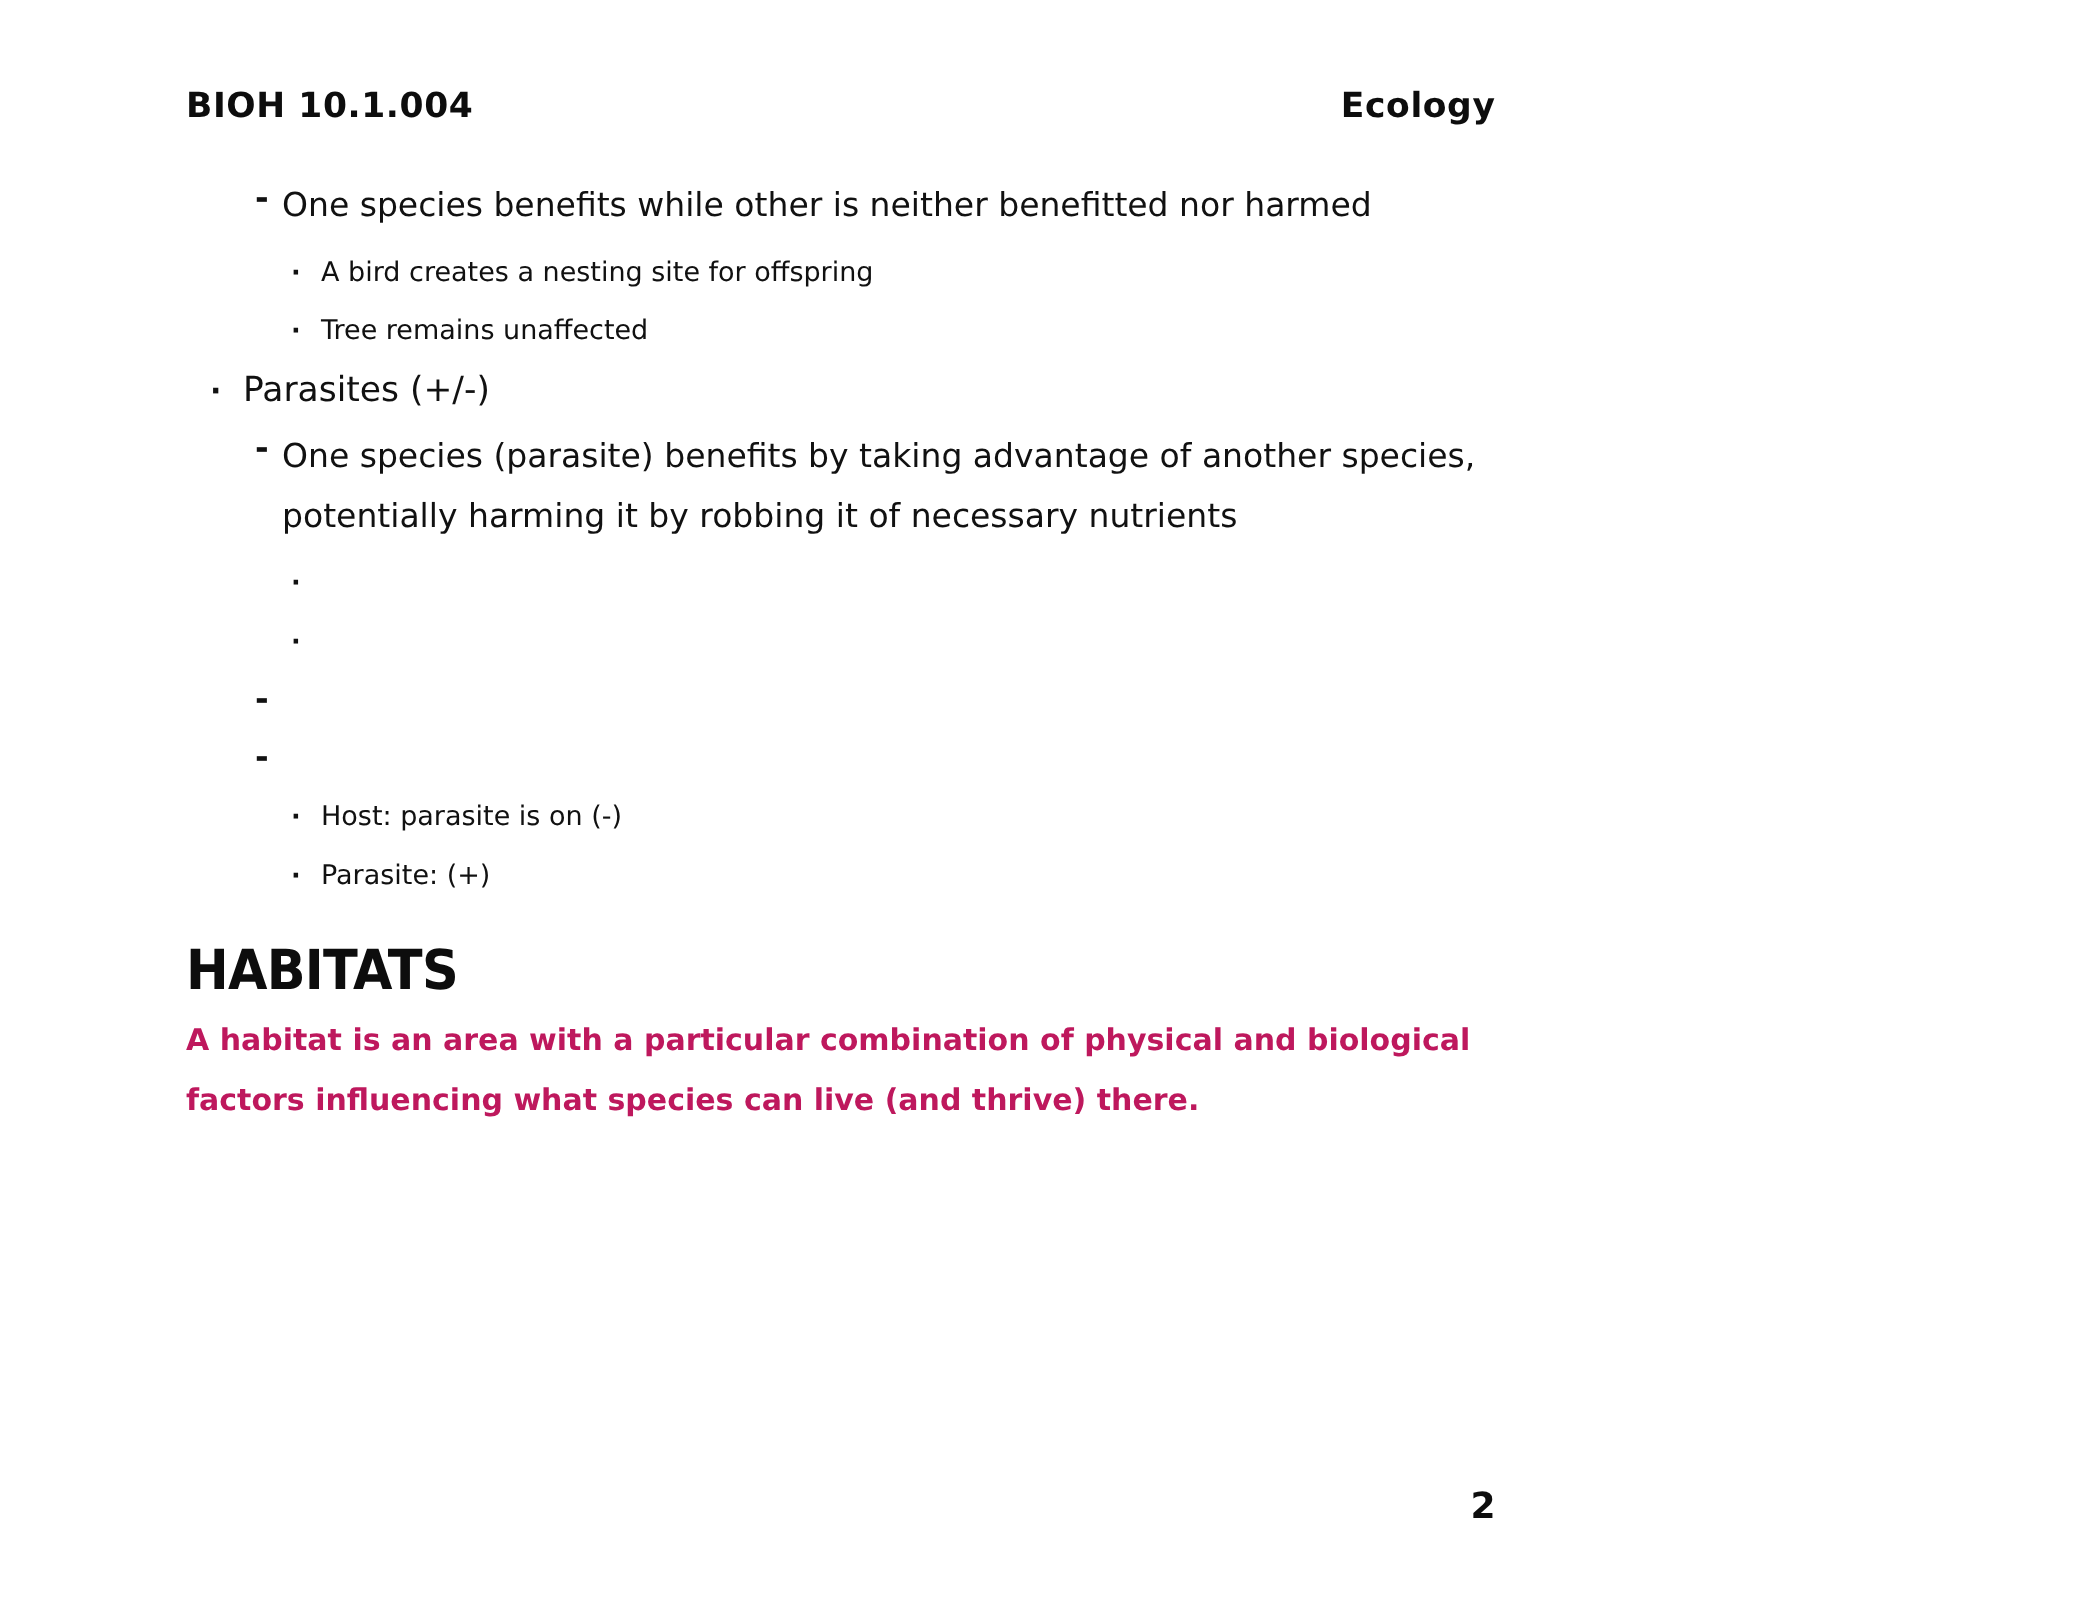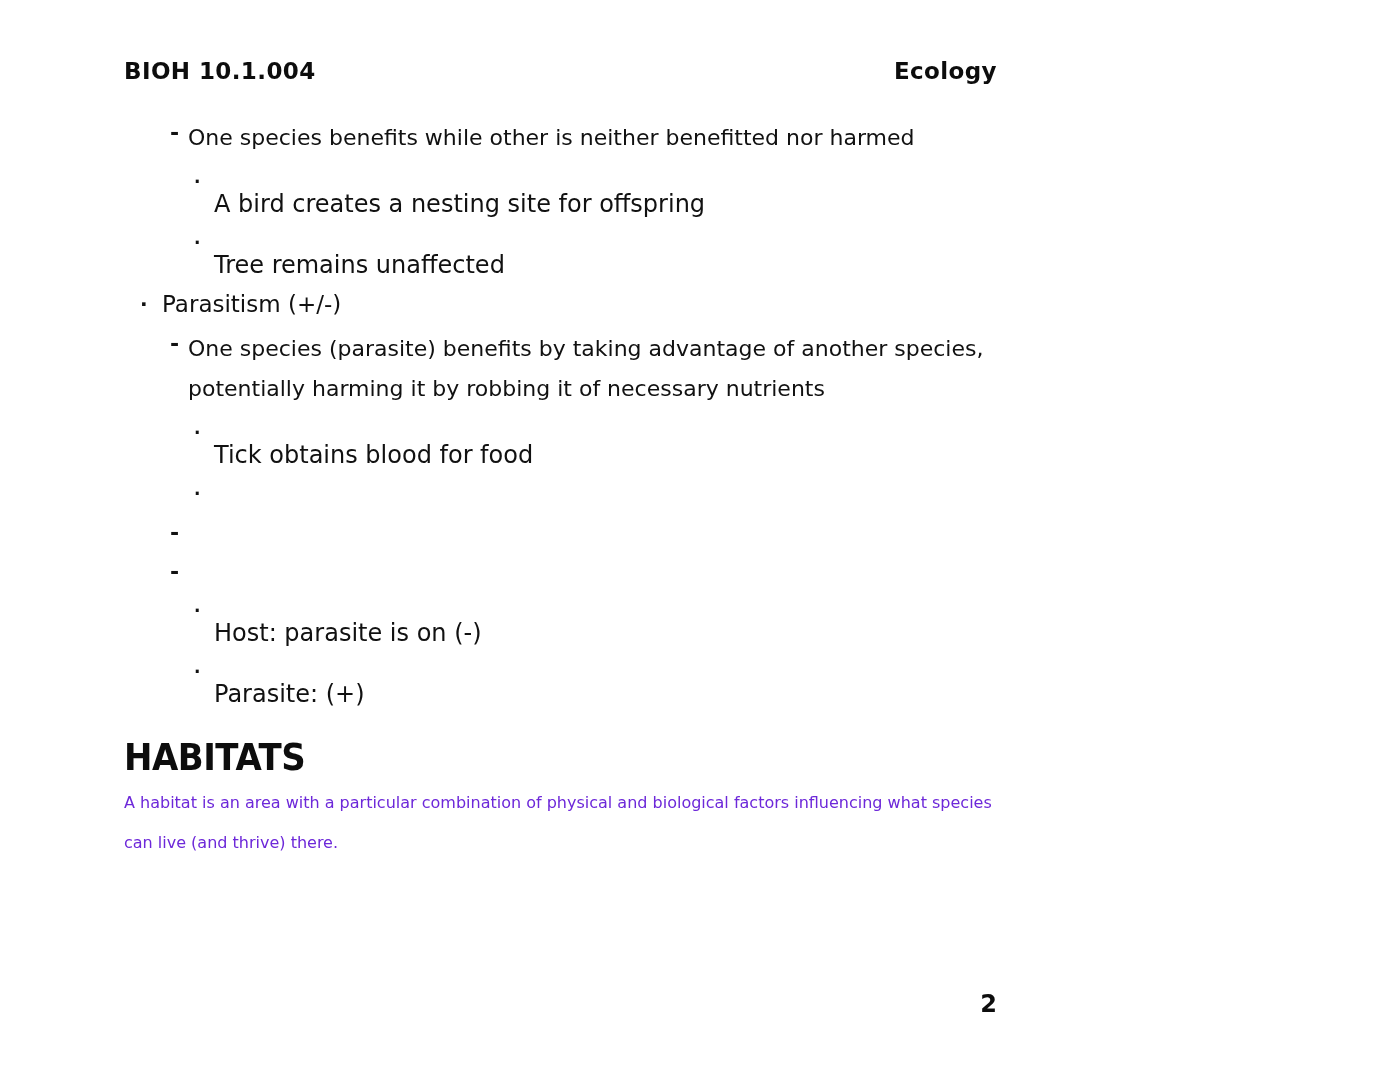"A bird creates a nesting" .lvl3 .txt { font-size: 24px -> 18px; margin-top: 22px -> none }
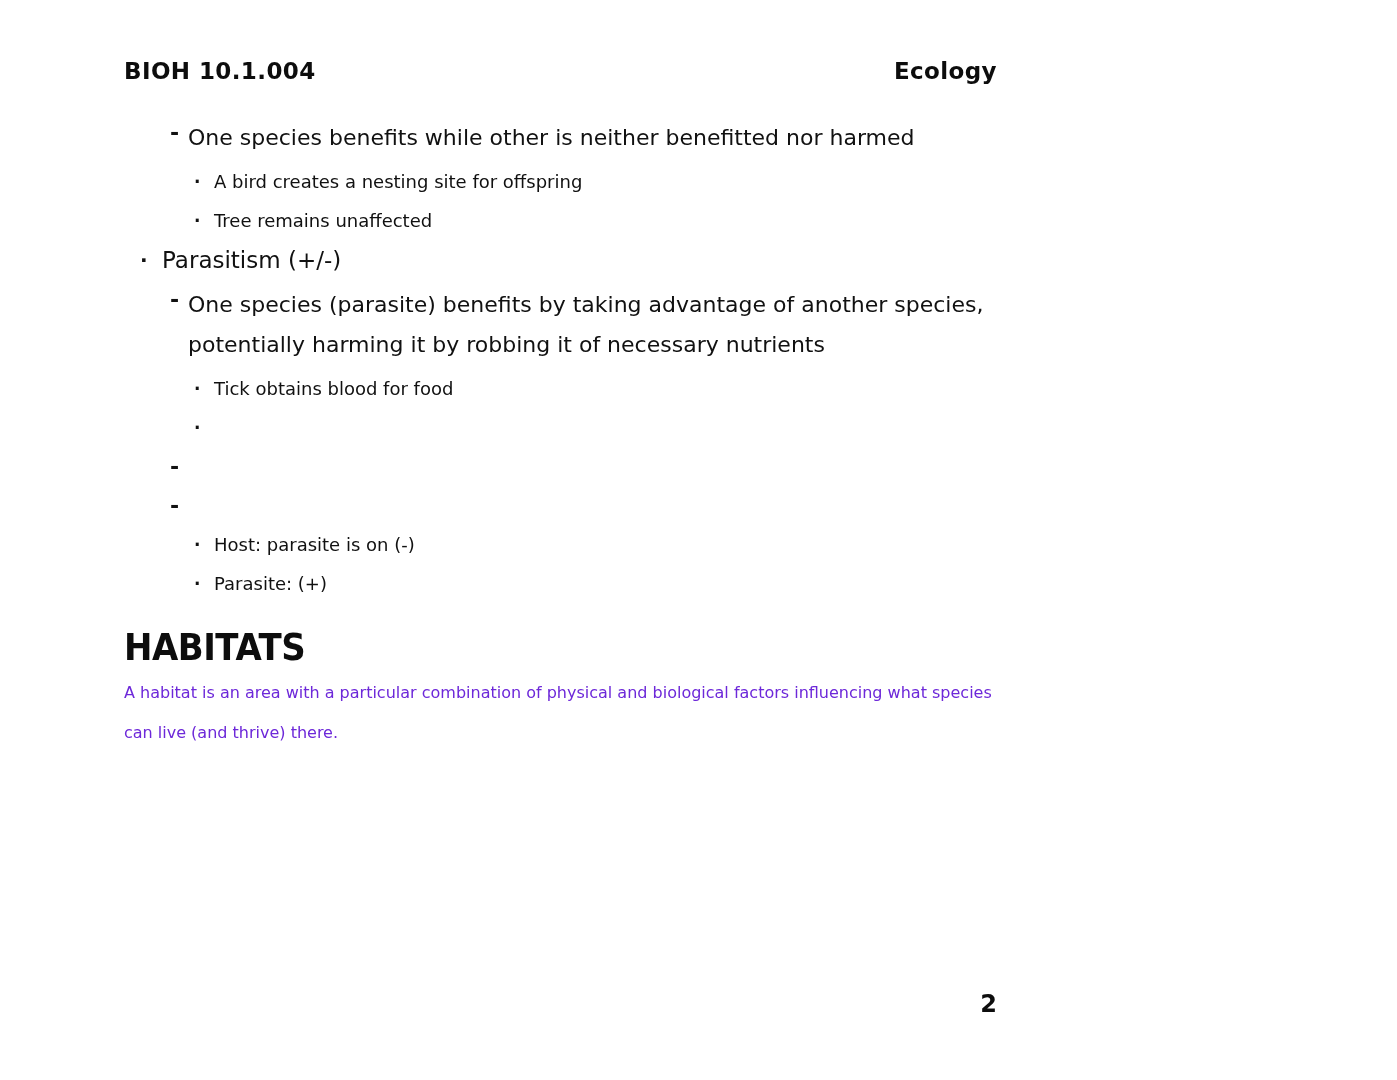"Parasitism (+/-)" span.txt { text: Parasitism -> Parasites }
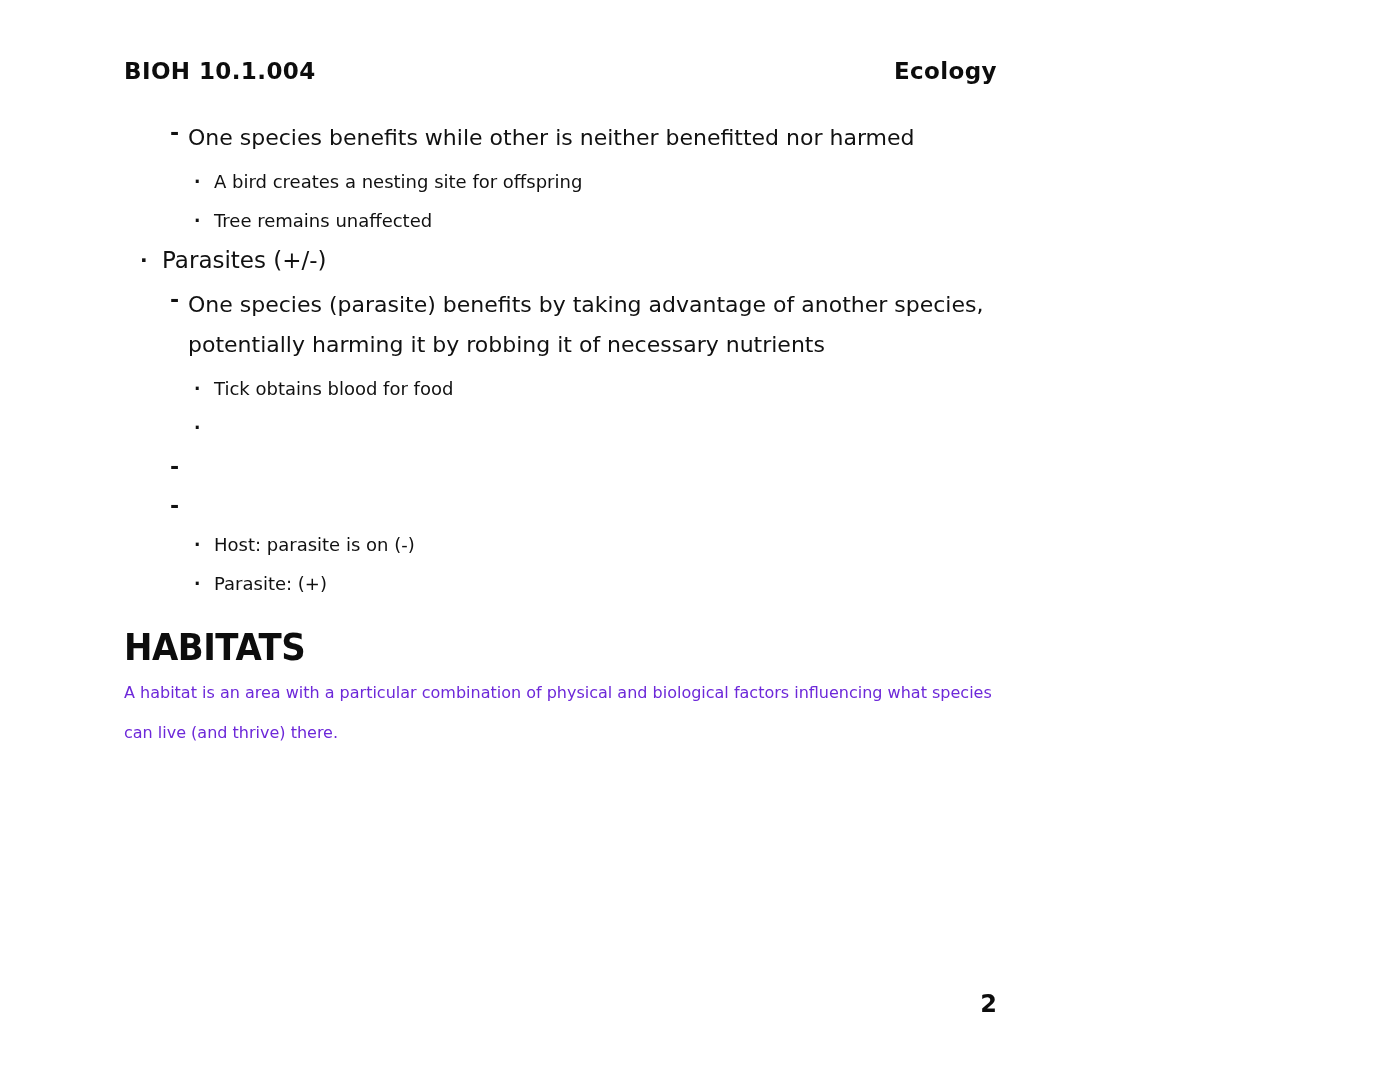"Tick obtains blood for food" span.txt { html: <span>Tick obtains blood for food</span> -> none }
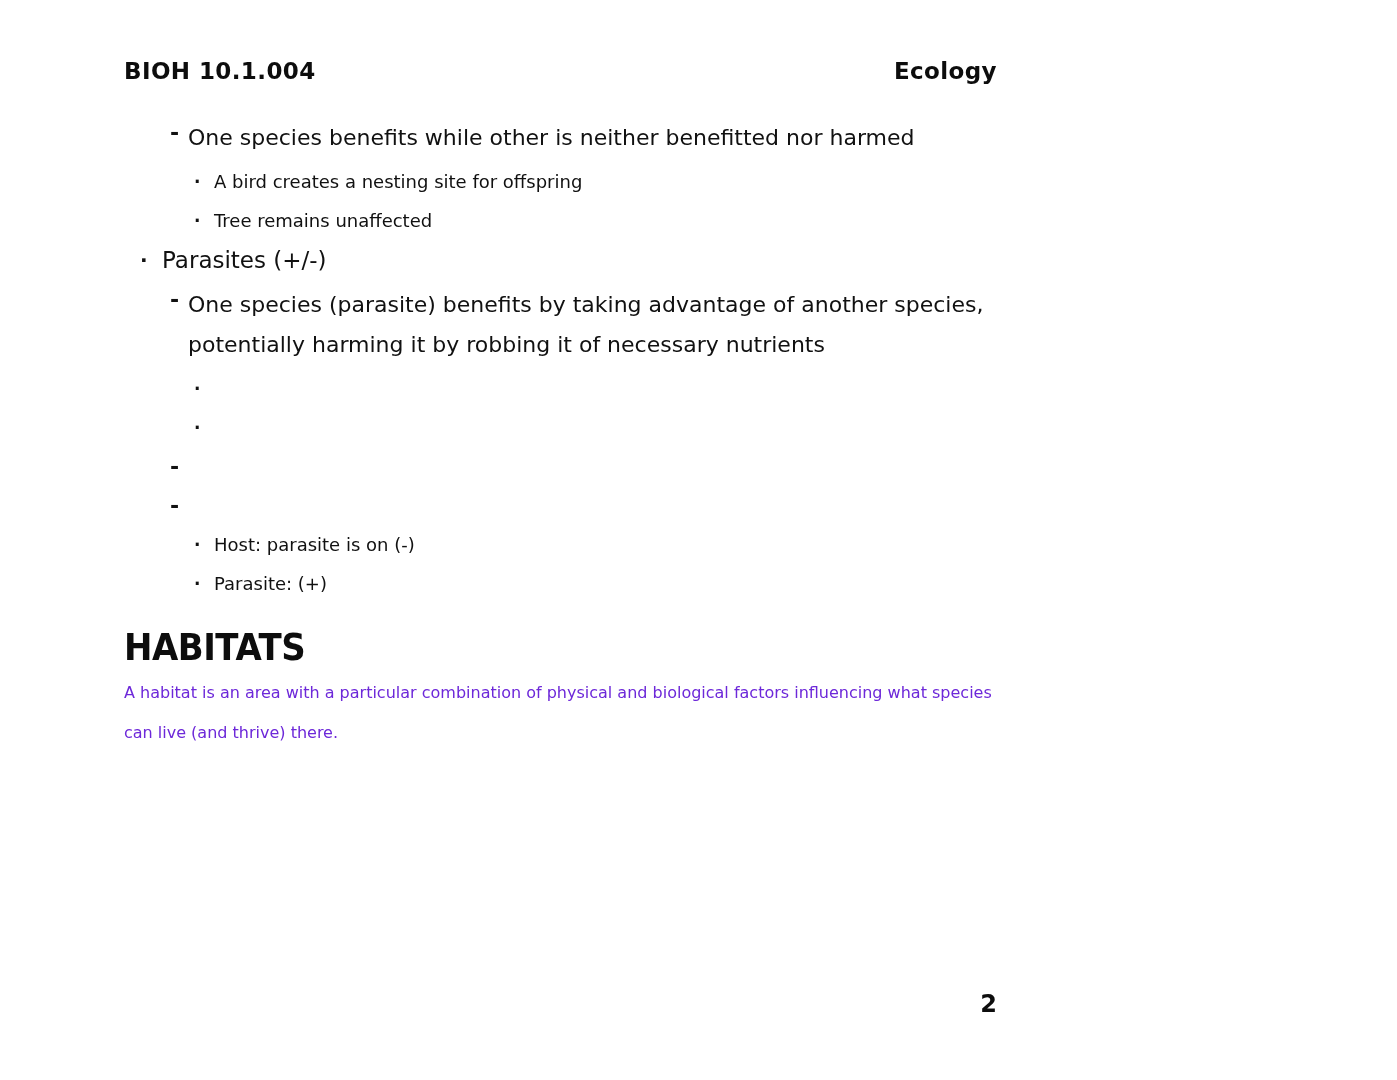"A habitat is an area" .section-body { color: #6d28d9 -> #be185d; font-size: 16px -> 20px; font-weight: normal -> bold }
